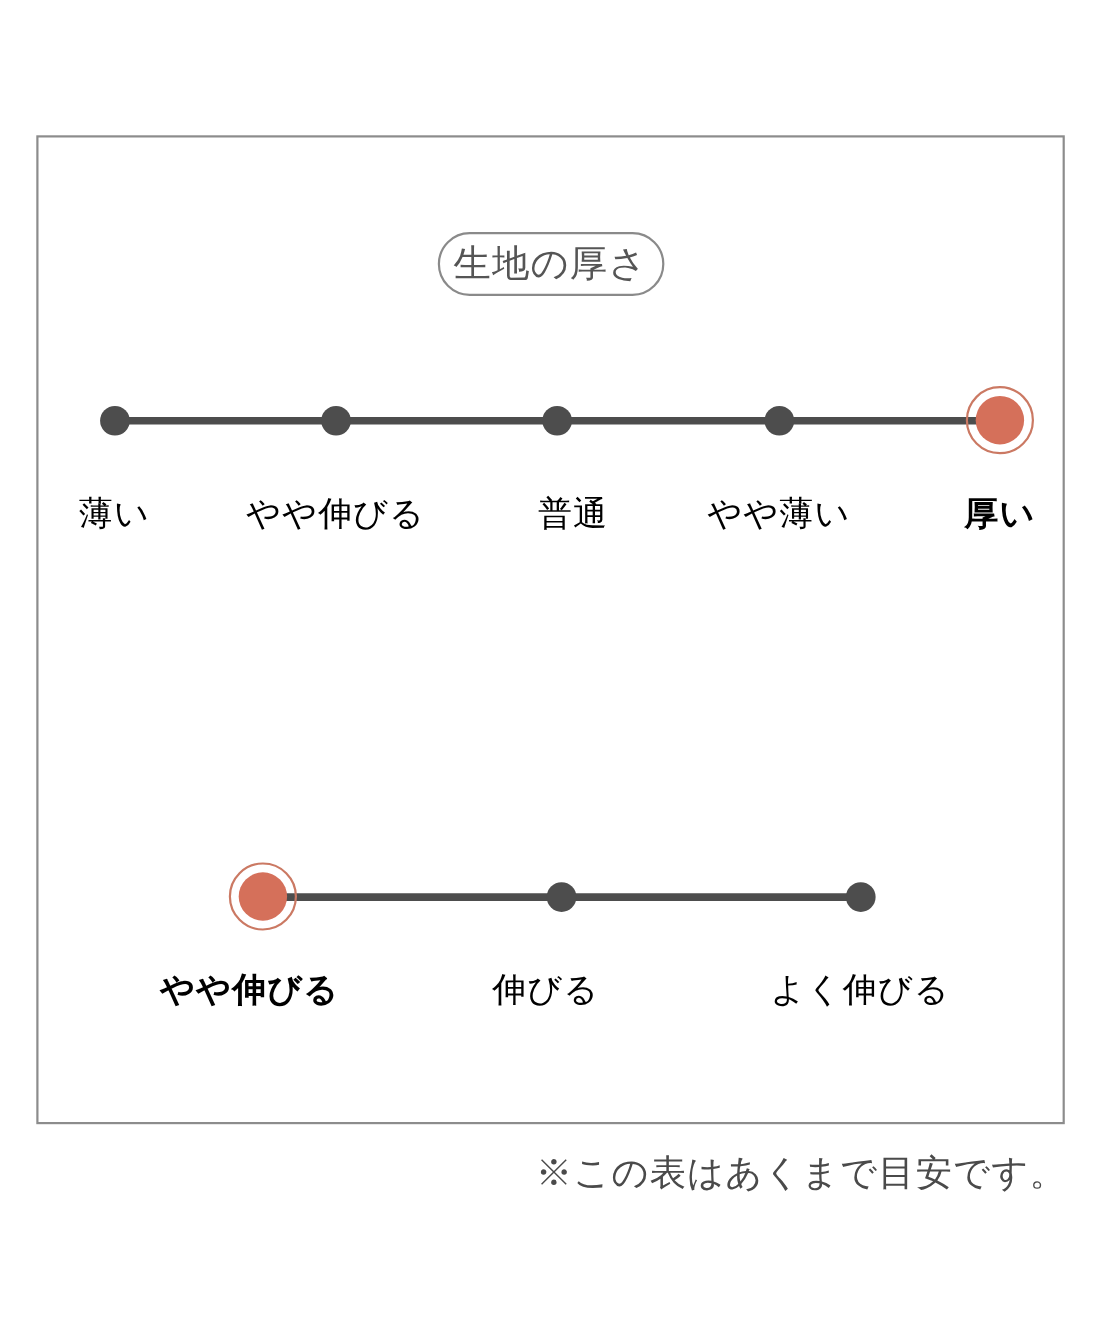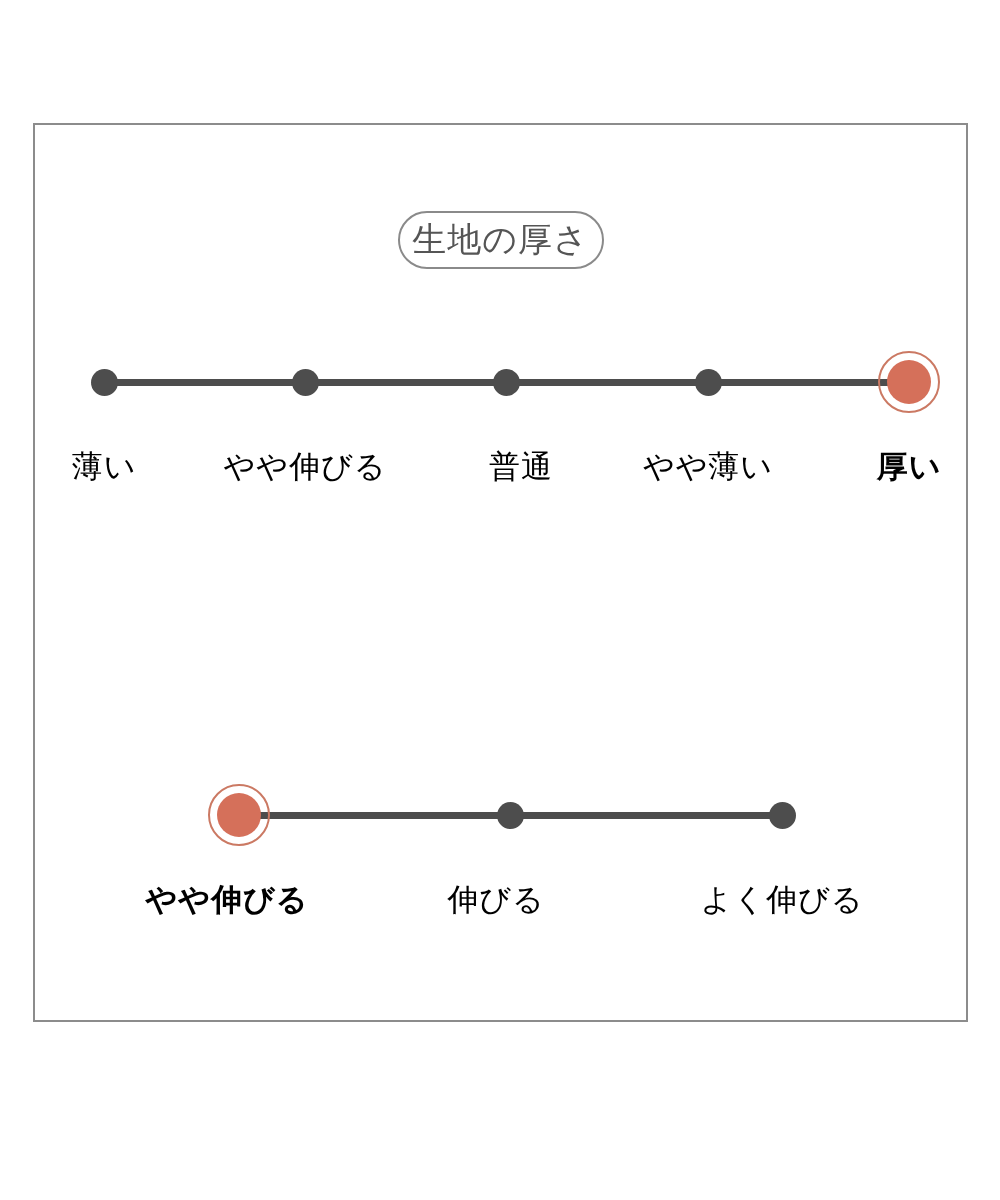"※この表はあくまで目安です。" div.note { html: none -> <div>※この表はあくまで目安です。</div> }
